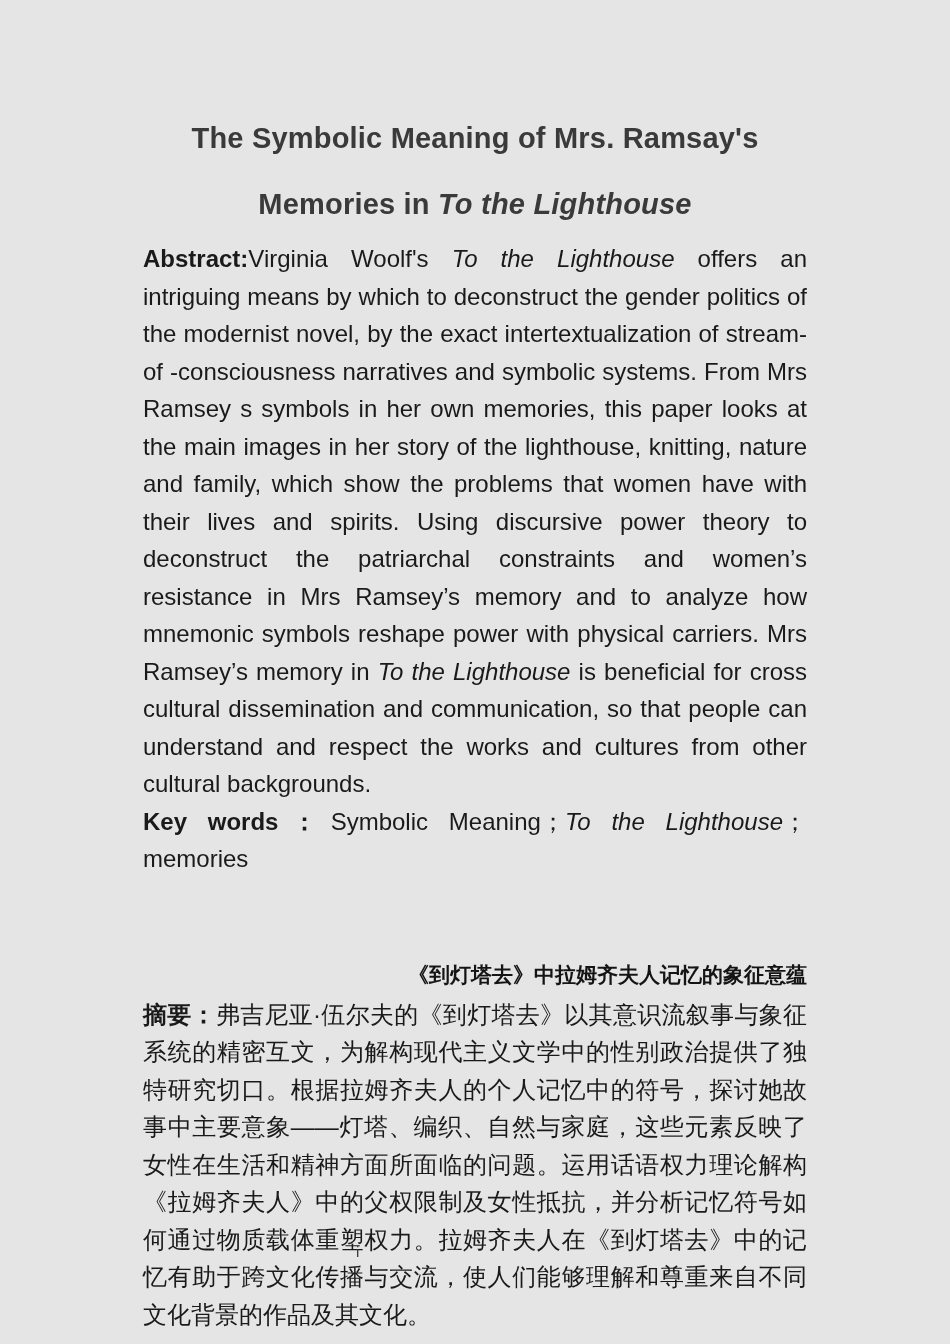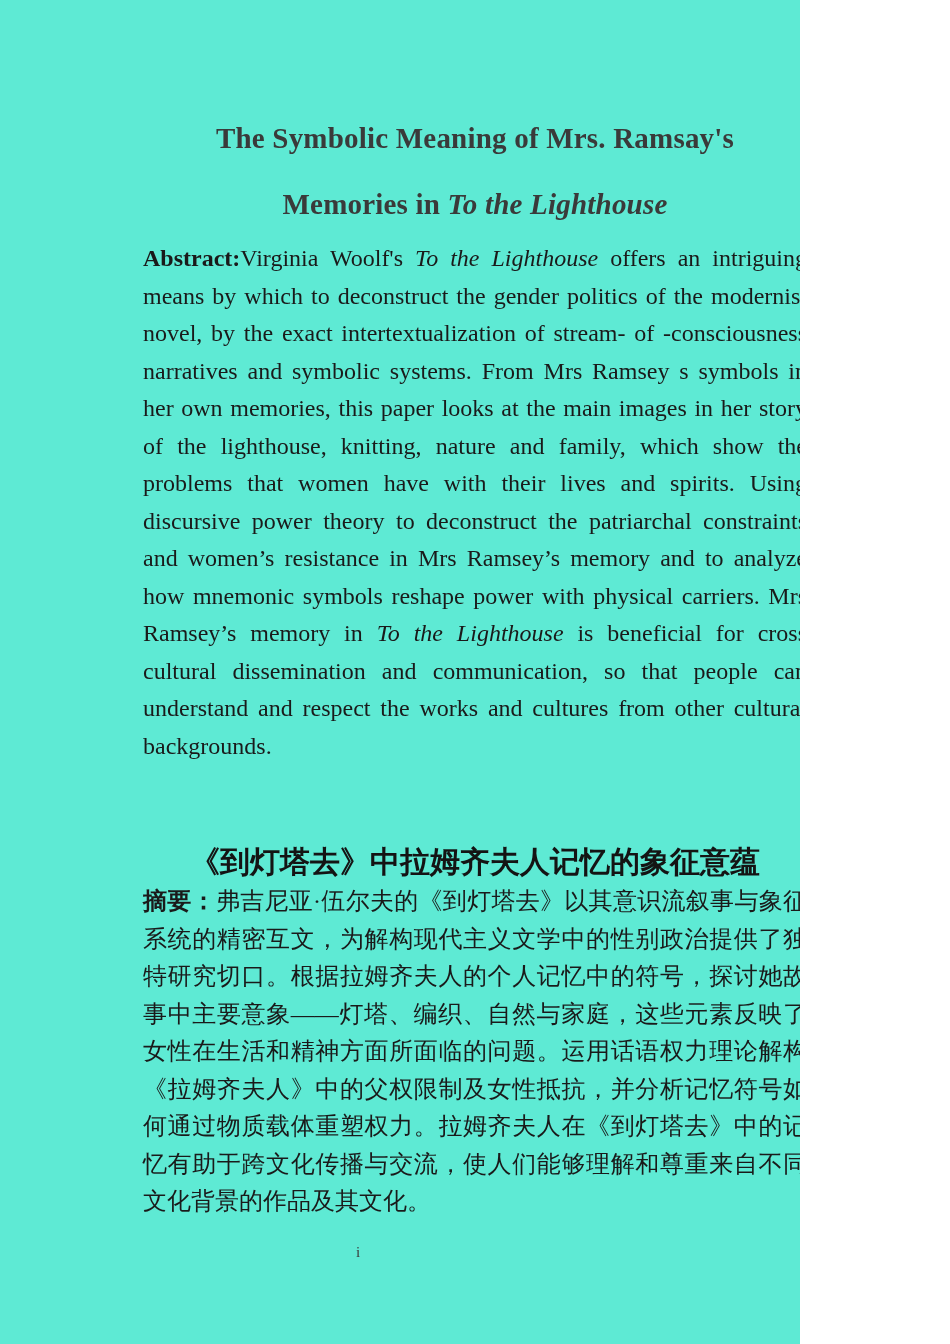"The Symbolic Meaning of Mrs." .page { background: #5eead4 -> #e5e5e5; font-family: Liberation Serif, serif -> Liberation Sans, sans-serif; width: 800px -> 950px }
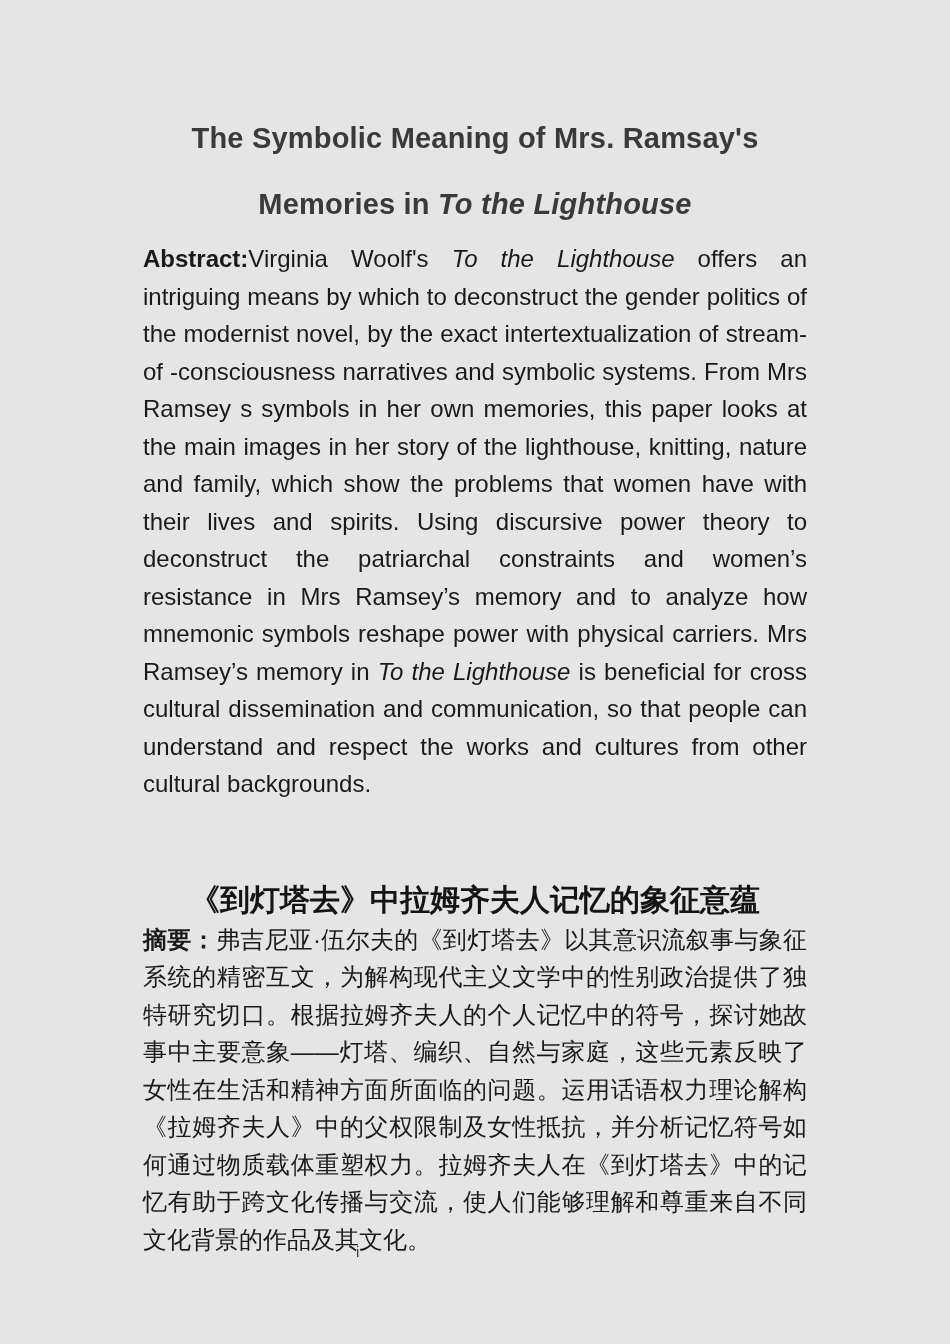"Key words：Symbolic Meaning；To the" p.para { html: none -> <p><b>Key words：</b><span>Symbolic Meaning</span><span>；</span><i>To the Lighthouse</i><span>；</span><span>memories</span> </p> }
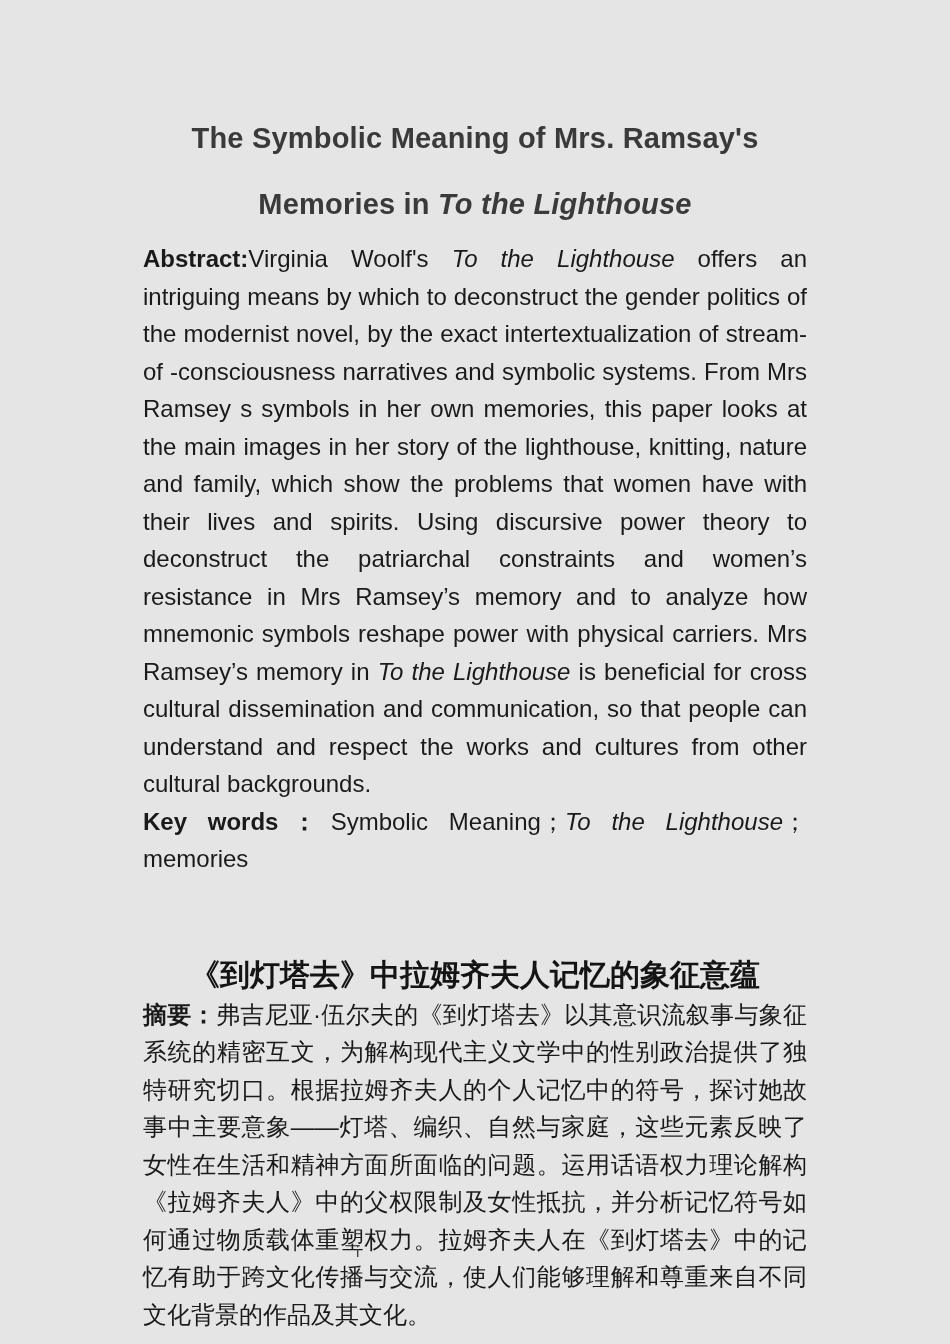"《到灯塔去》中拉姆齐夫人记忆的象征意蕴" .title-zh { font-size: 30px -> 21px; text-align: center -> right }
